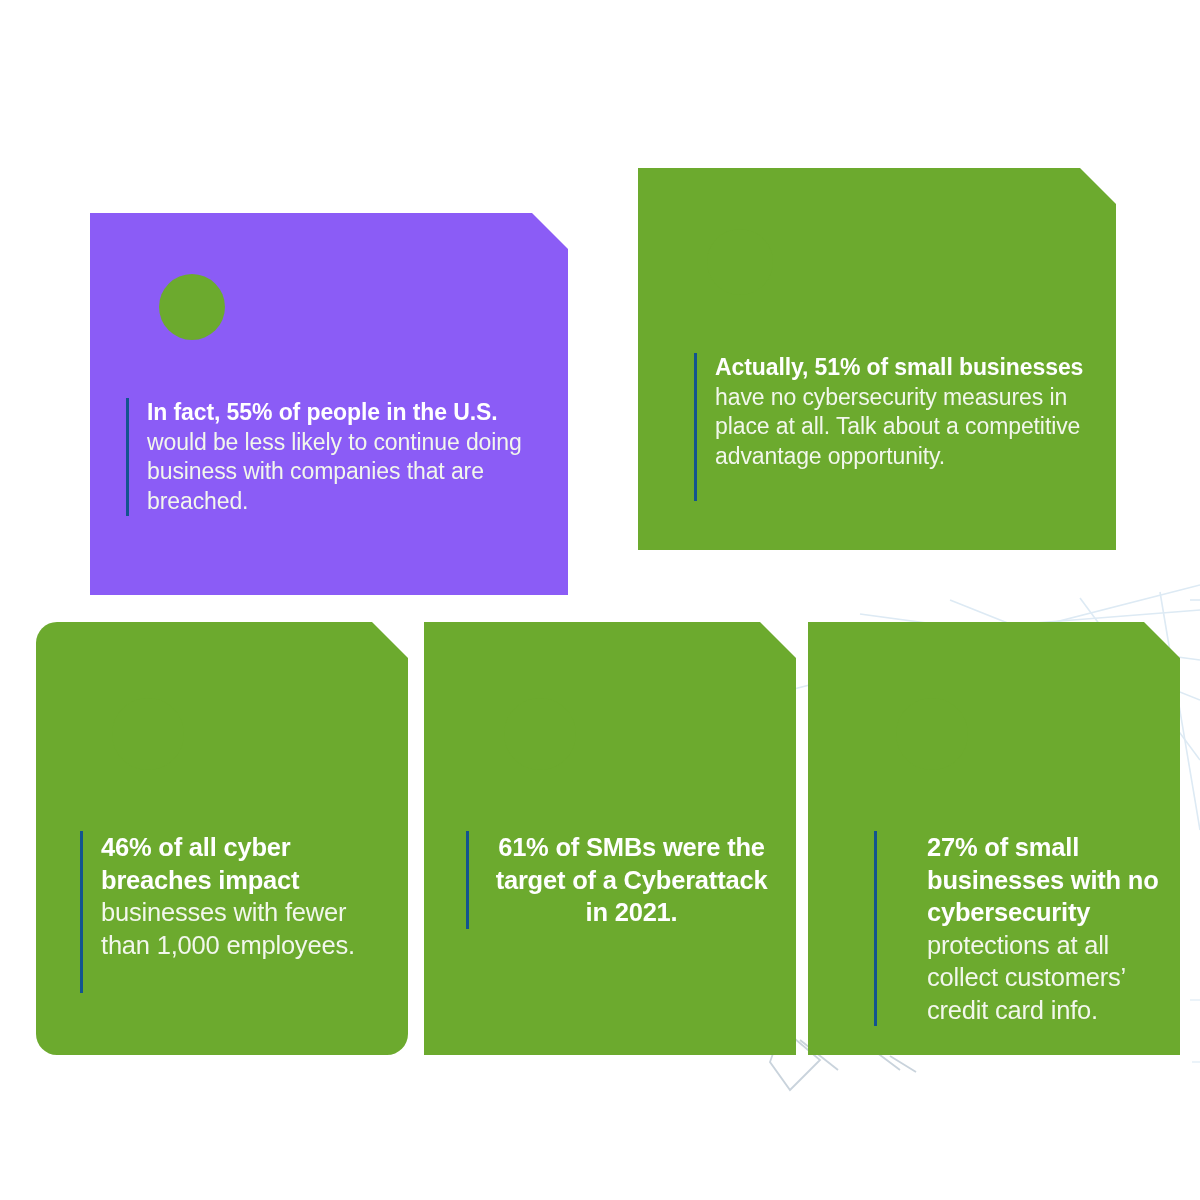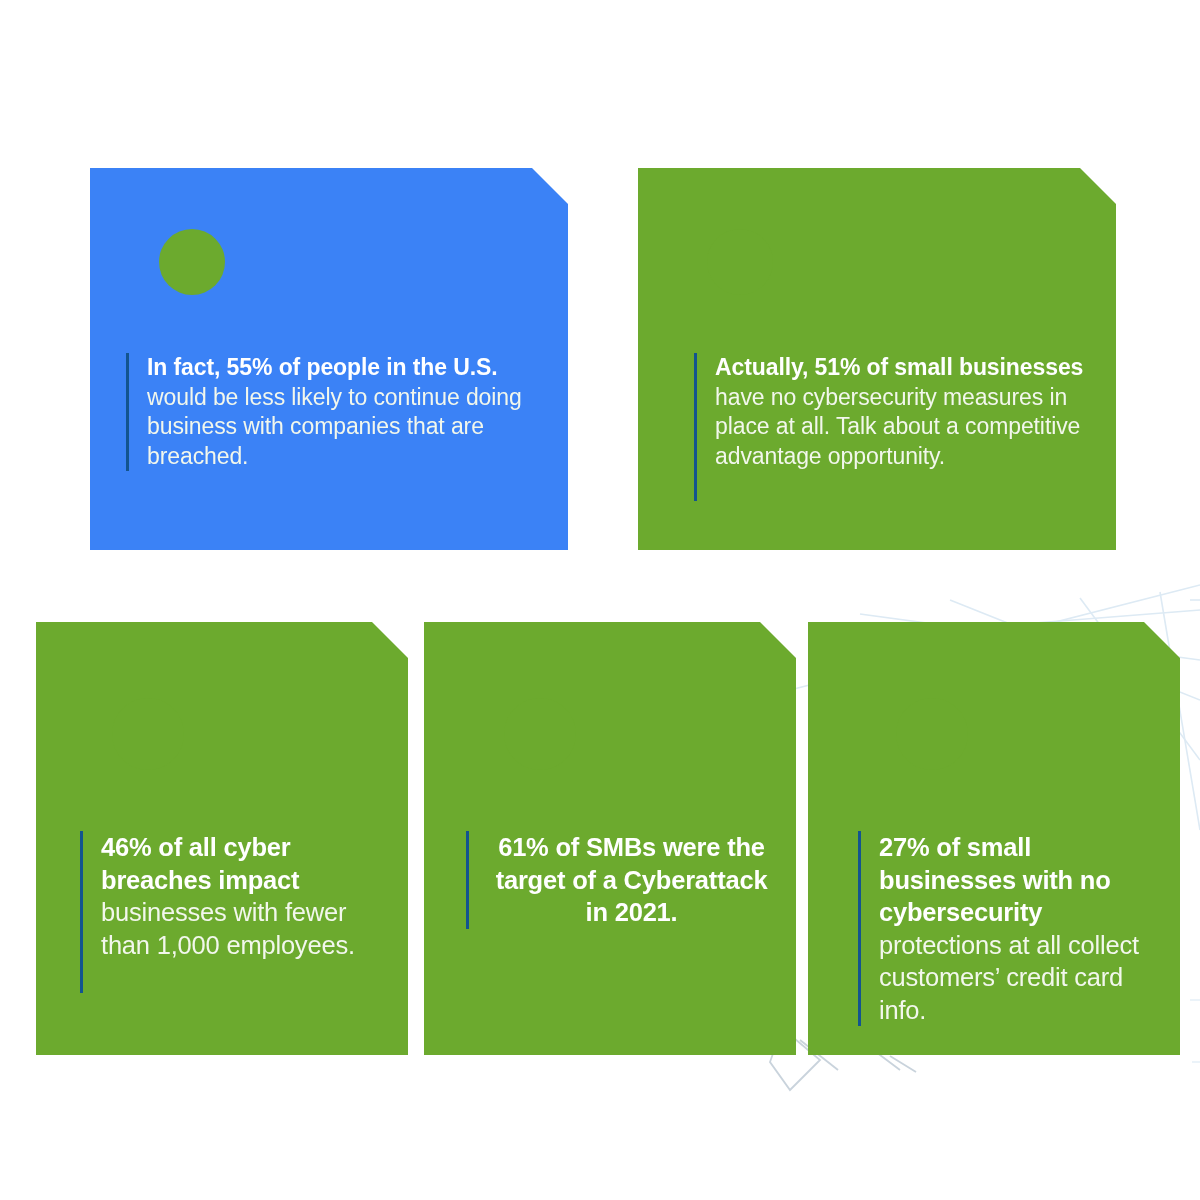"In fact, 55% of people" div.card { background: #3b82f6 -> #8b5cf6; margin-top: none -> 45px }
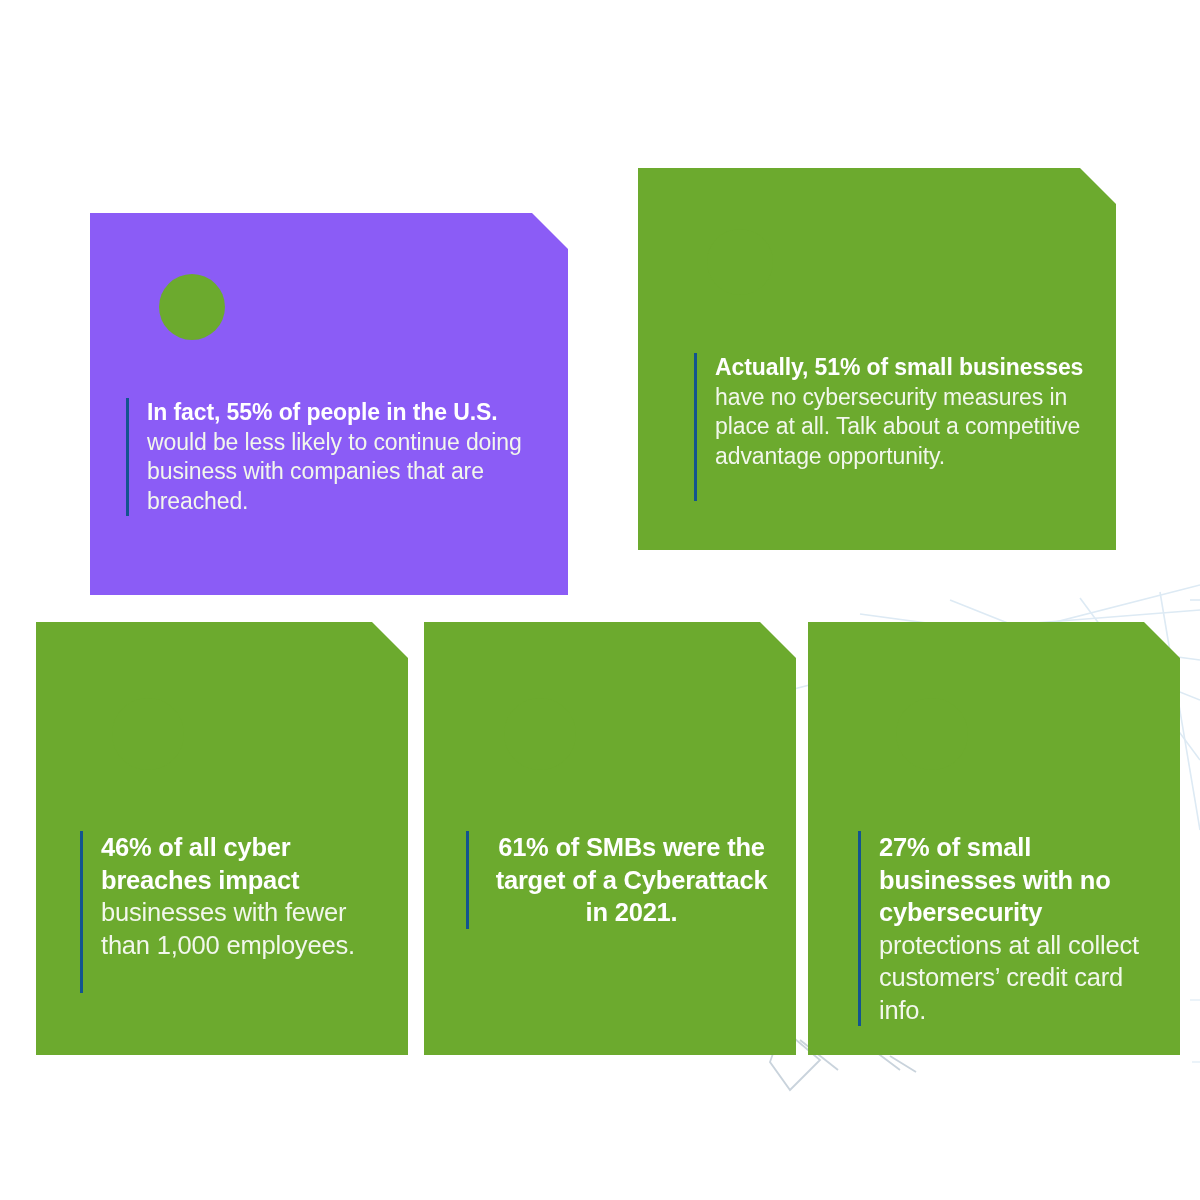"46% of all cyber breaches" #card-3 { border-radius: none -> 21px }
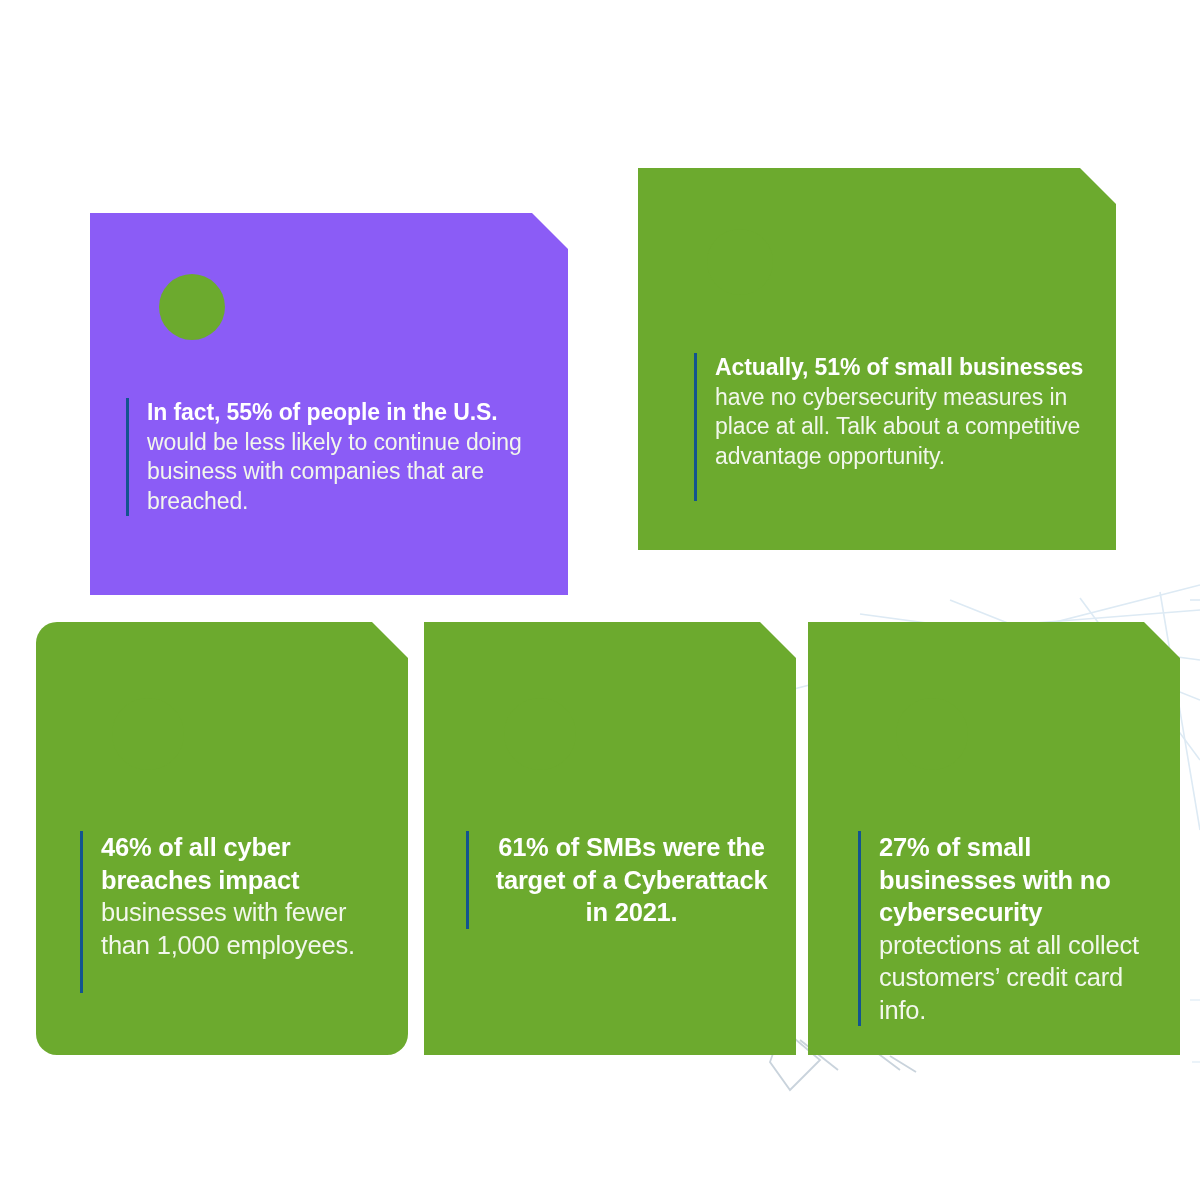"27% of small businesses with" #stat-5 { gap: none -> 32px; left: 50px -> 66px }
